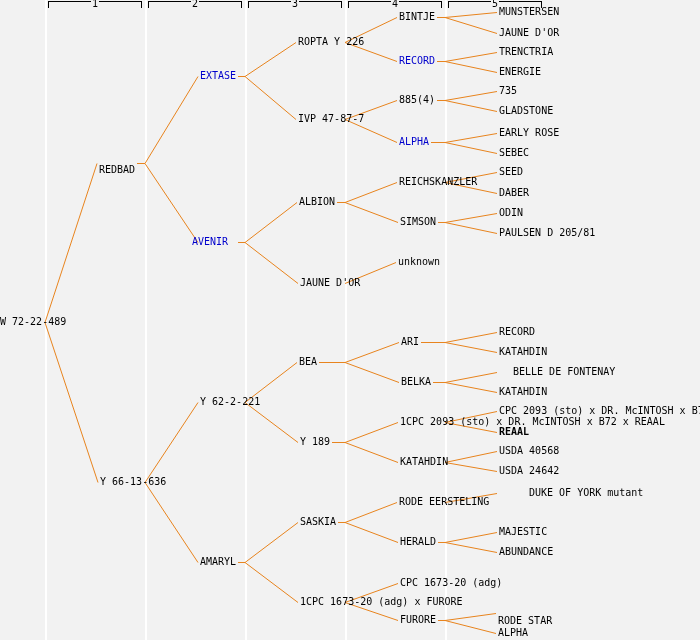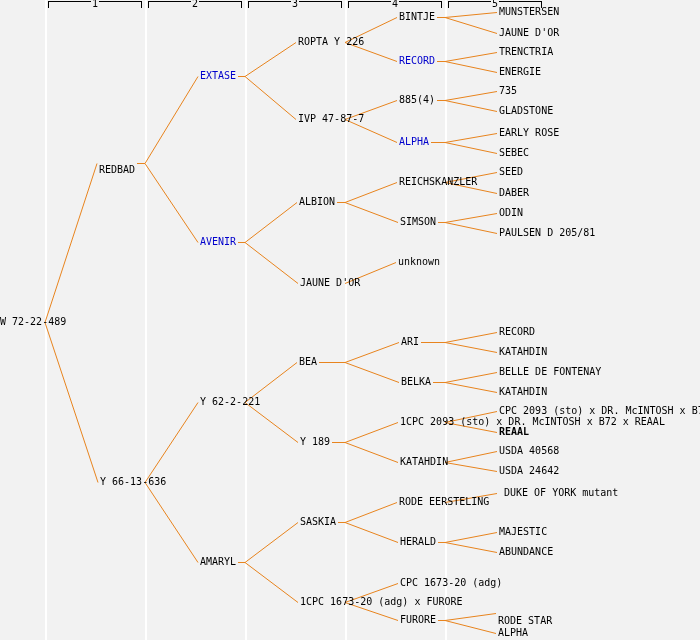"AVENIR" span.node { left: 200px -> 192px }
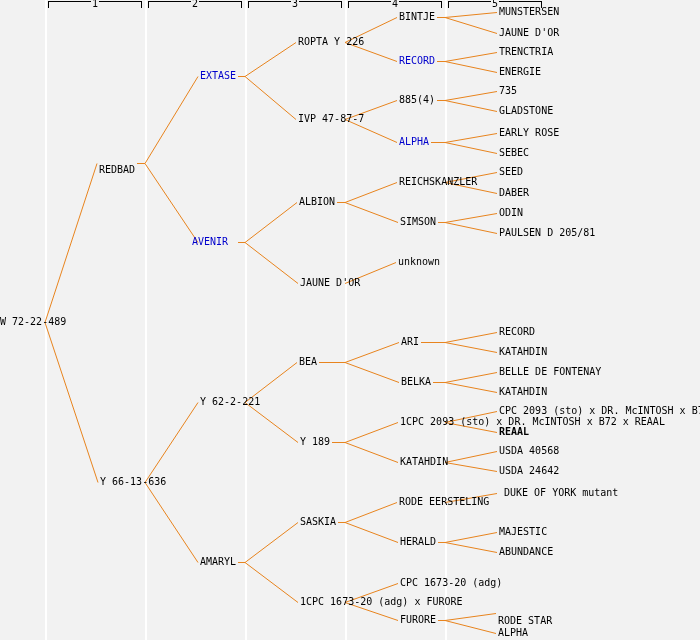"BELLE DE FONTENAY" span.node { left: 499px -> 513px }
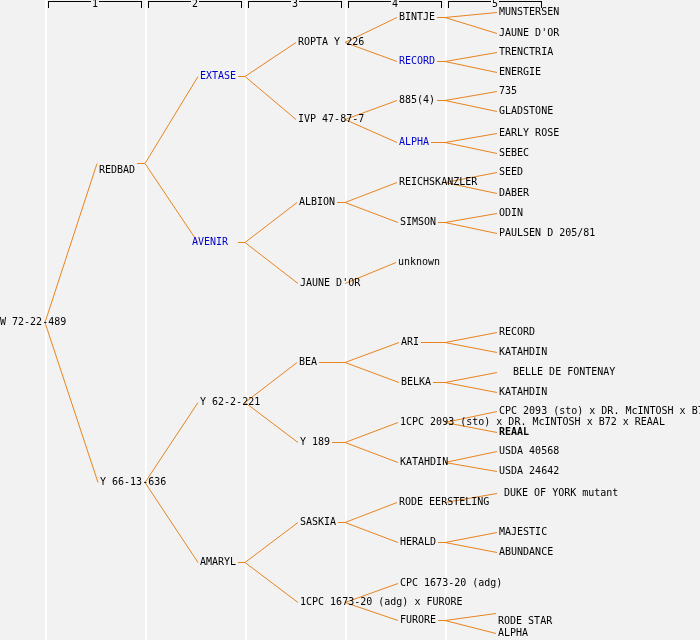"DUKE OF YORK mutant" span.node { left: 484px -> 509px }
